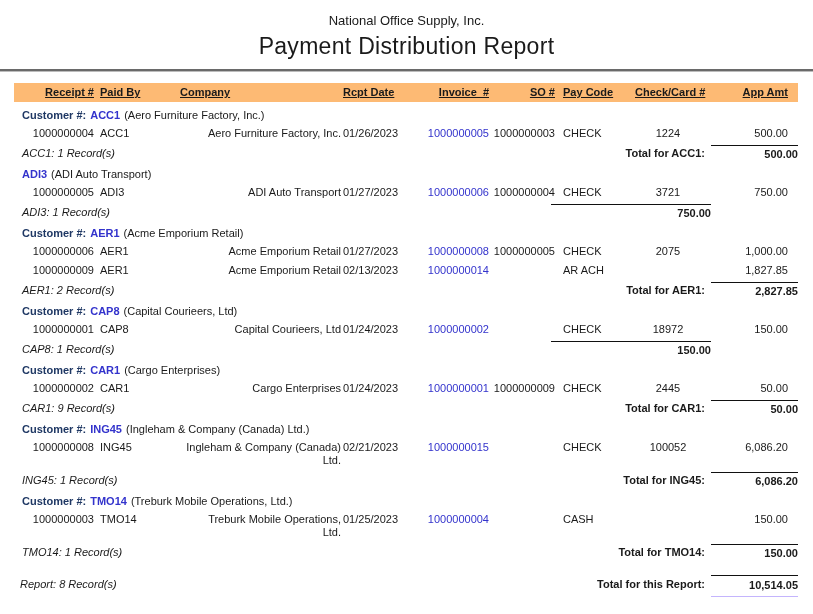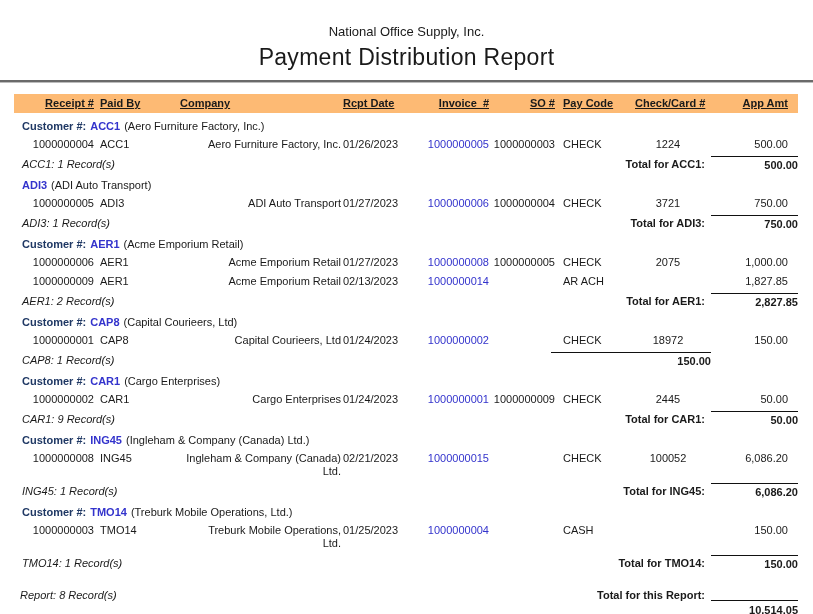"National Office Supply, Inc." .report-company { padding-top: 24px -> 13px }
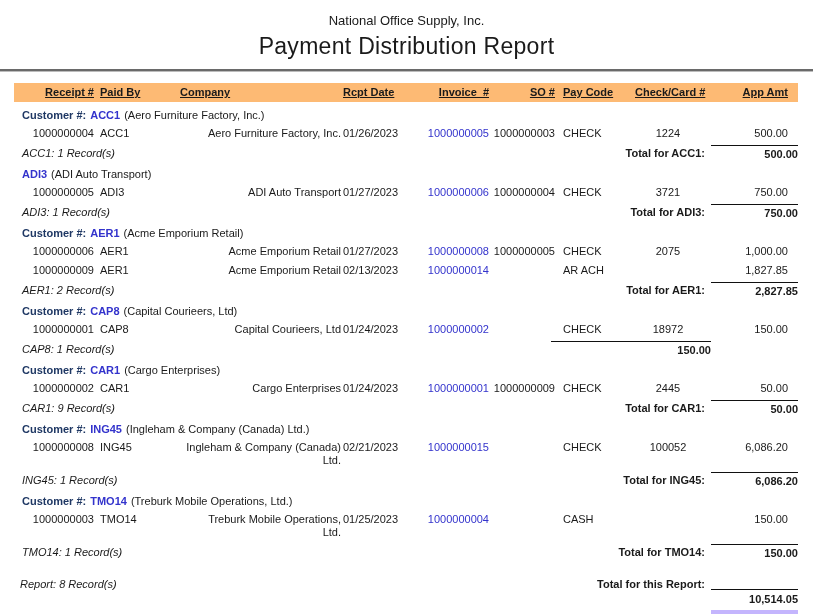"Total for ADI3:" div.total-label { html: <div>Total for ADI3:</div> -> none }
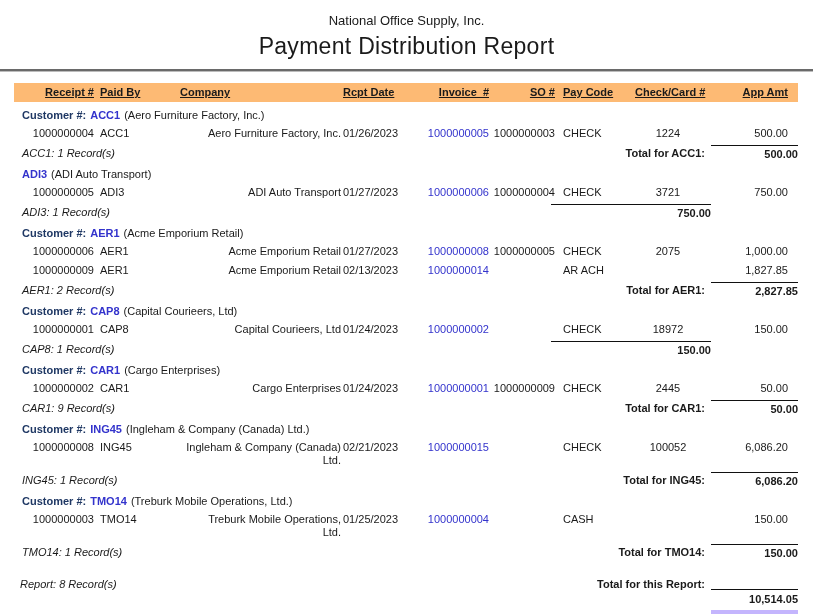"10,514.05" .report-footer .total-amt { border-bottom: 4px solid #c4b5fd -> 1px solid #c4b5fd; margin-top: 14px -> none }
